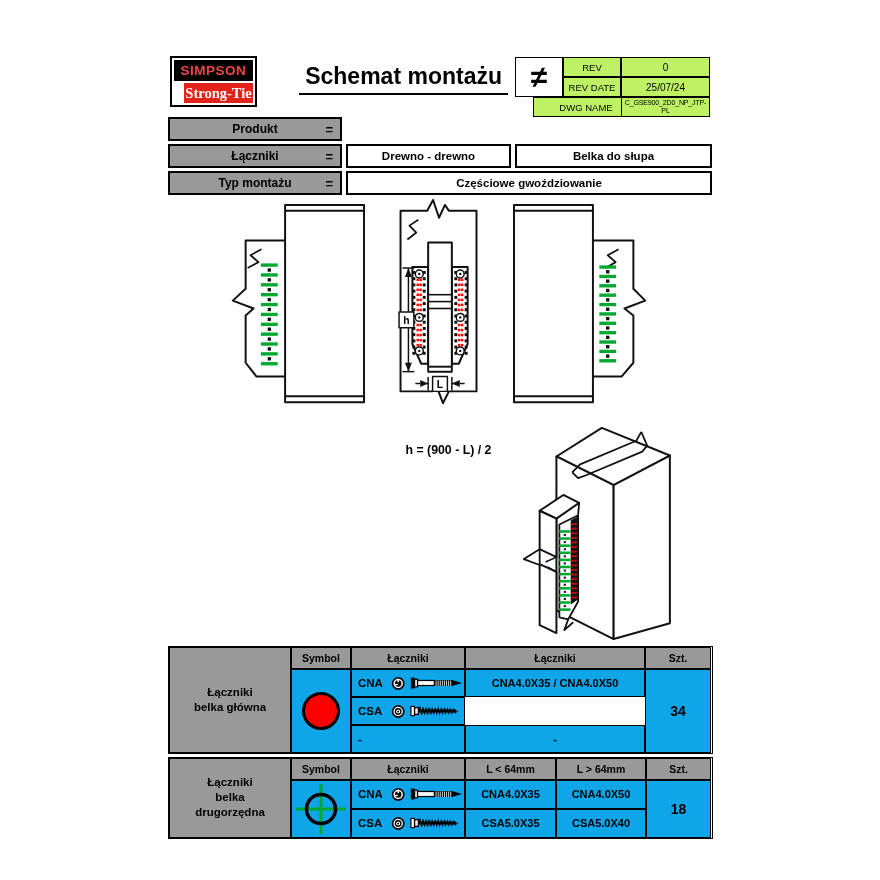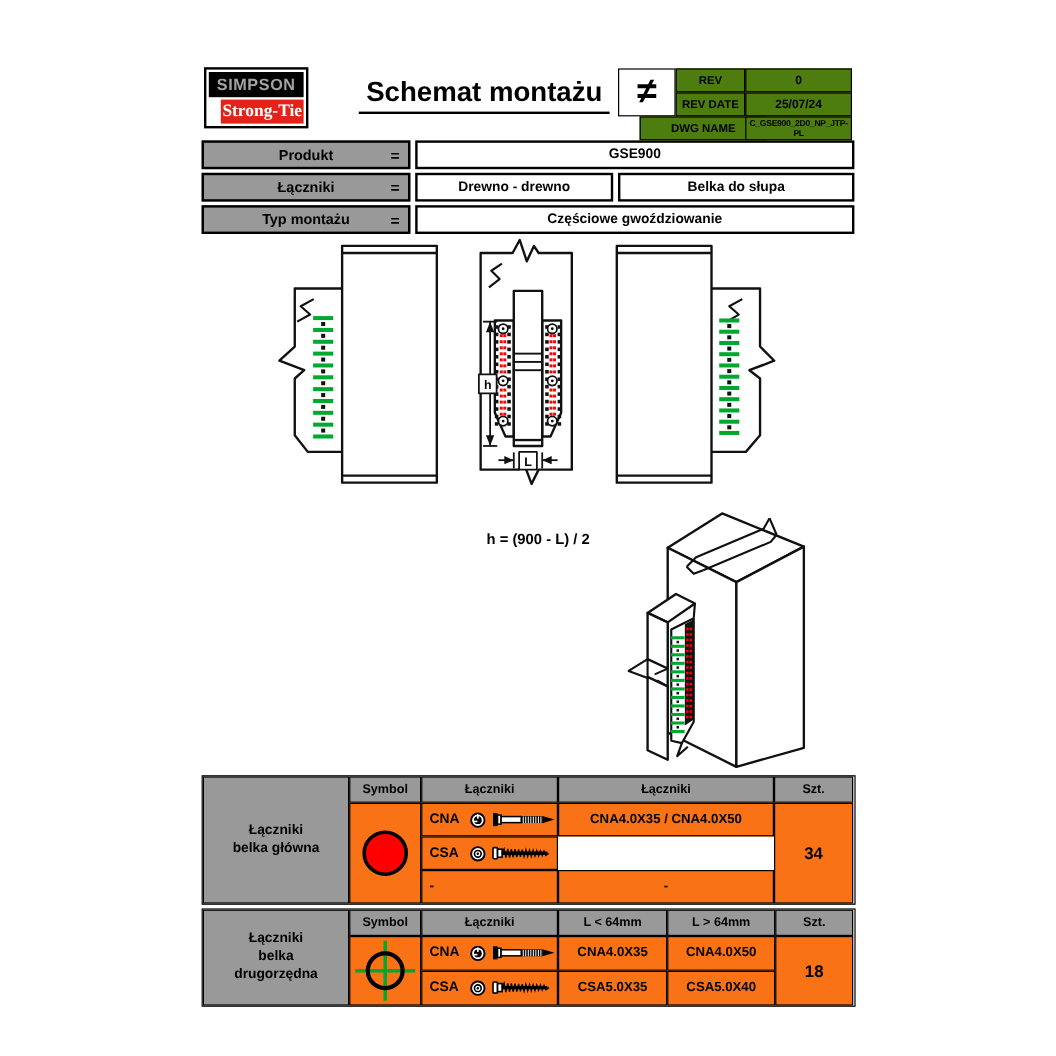"SIMPSON" .logo-top { color: #a3a3a3 -> #ef4444 }
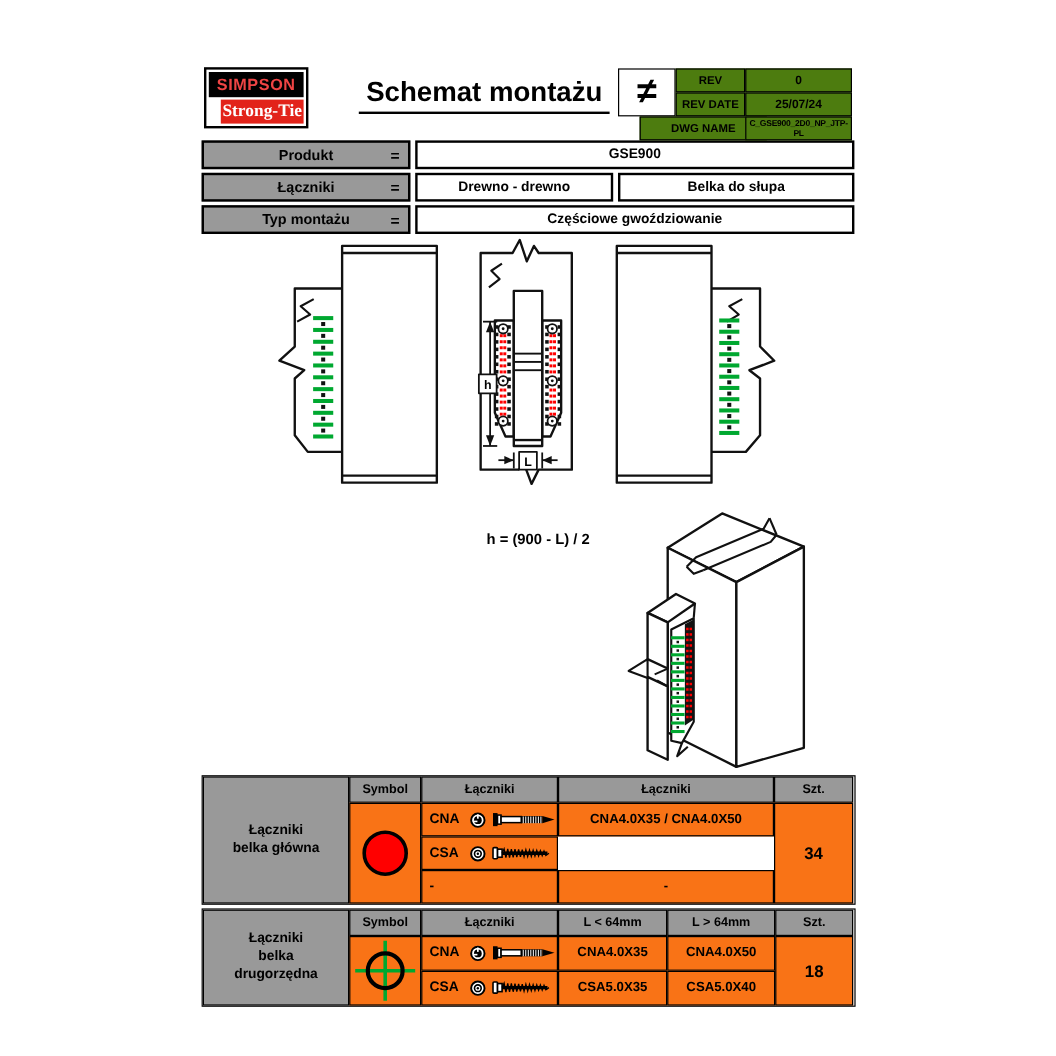"REV" .rcell { background: #4d7c0f -> #bef264; font-weight: bold -> normal }
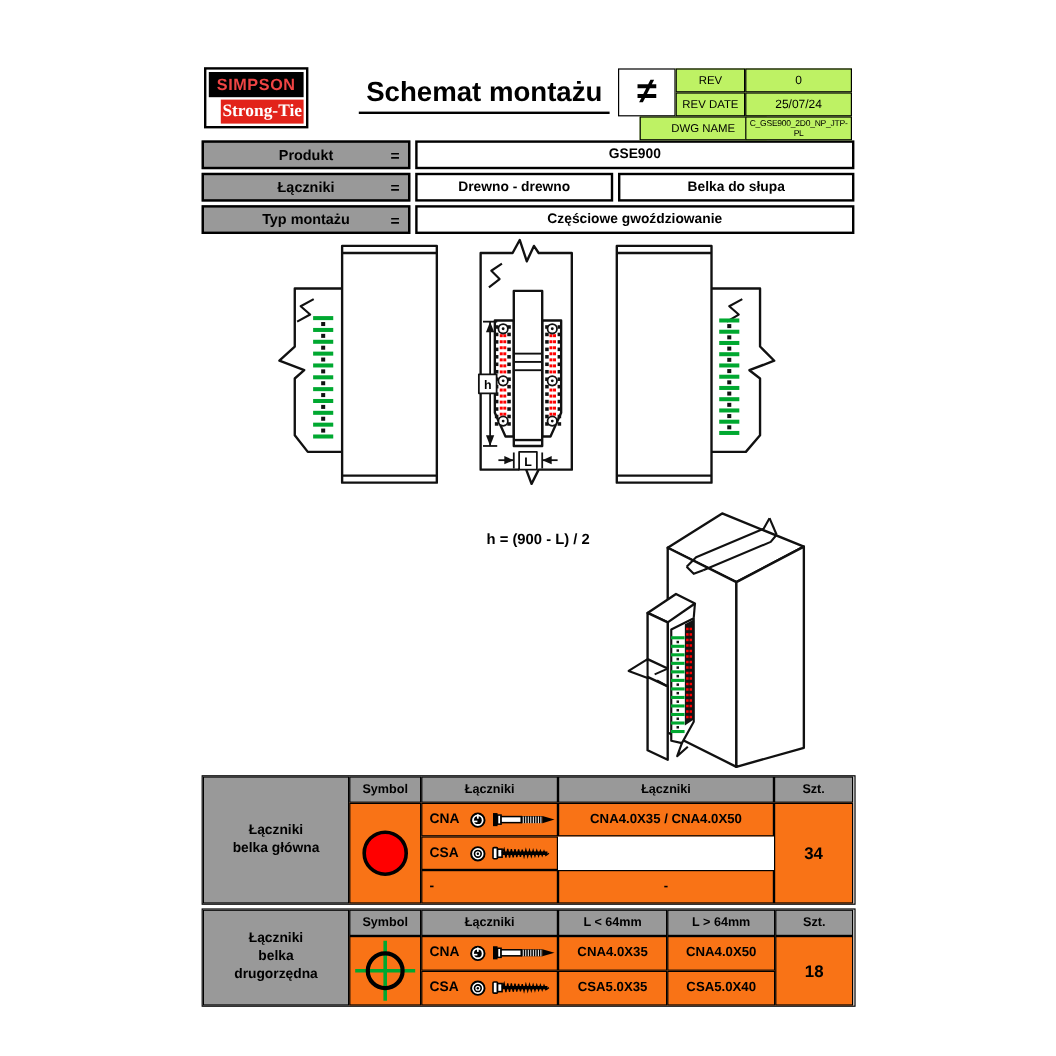"GSE900" div.pval { html: <div>GSE900</div> -> none }
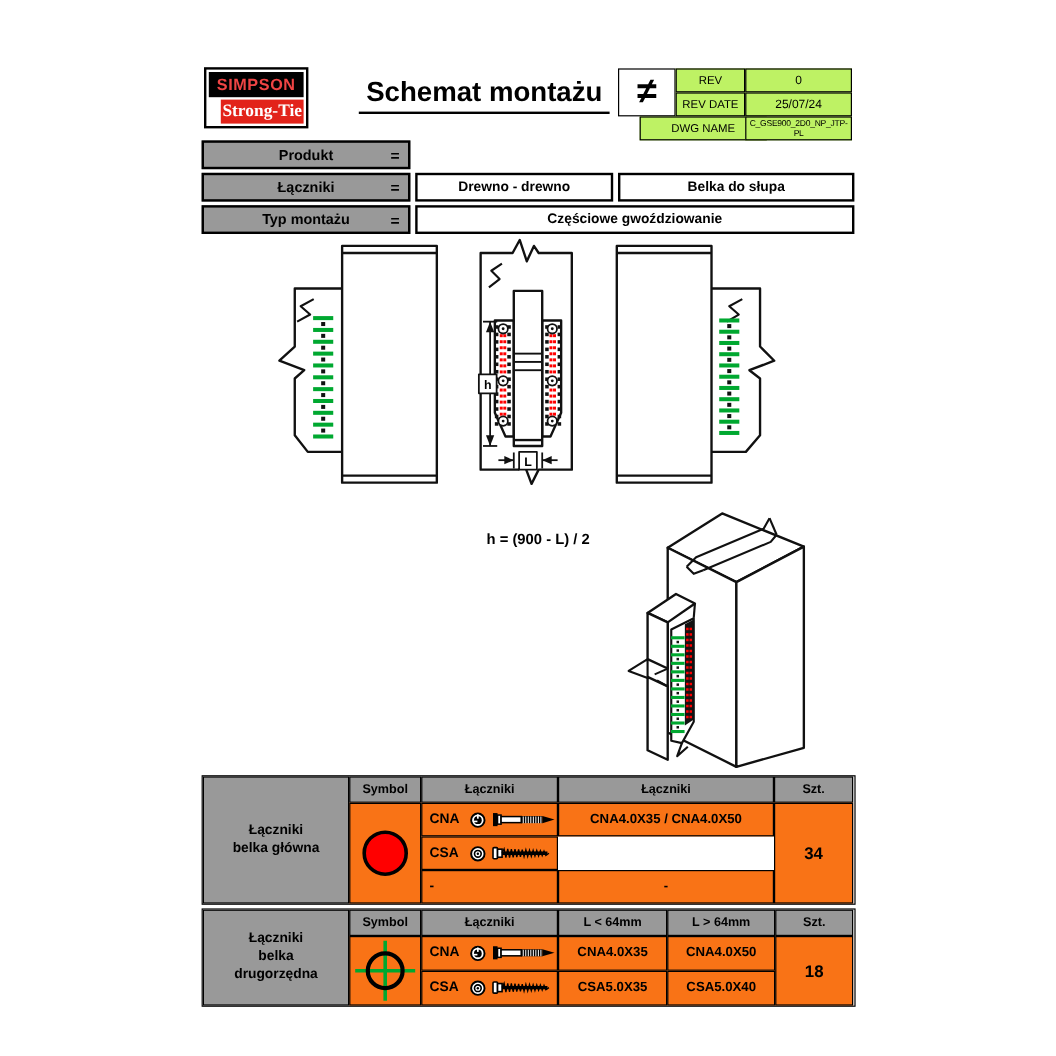"CNA" .tc { background: #f97316 -> #0ea5e9 }
